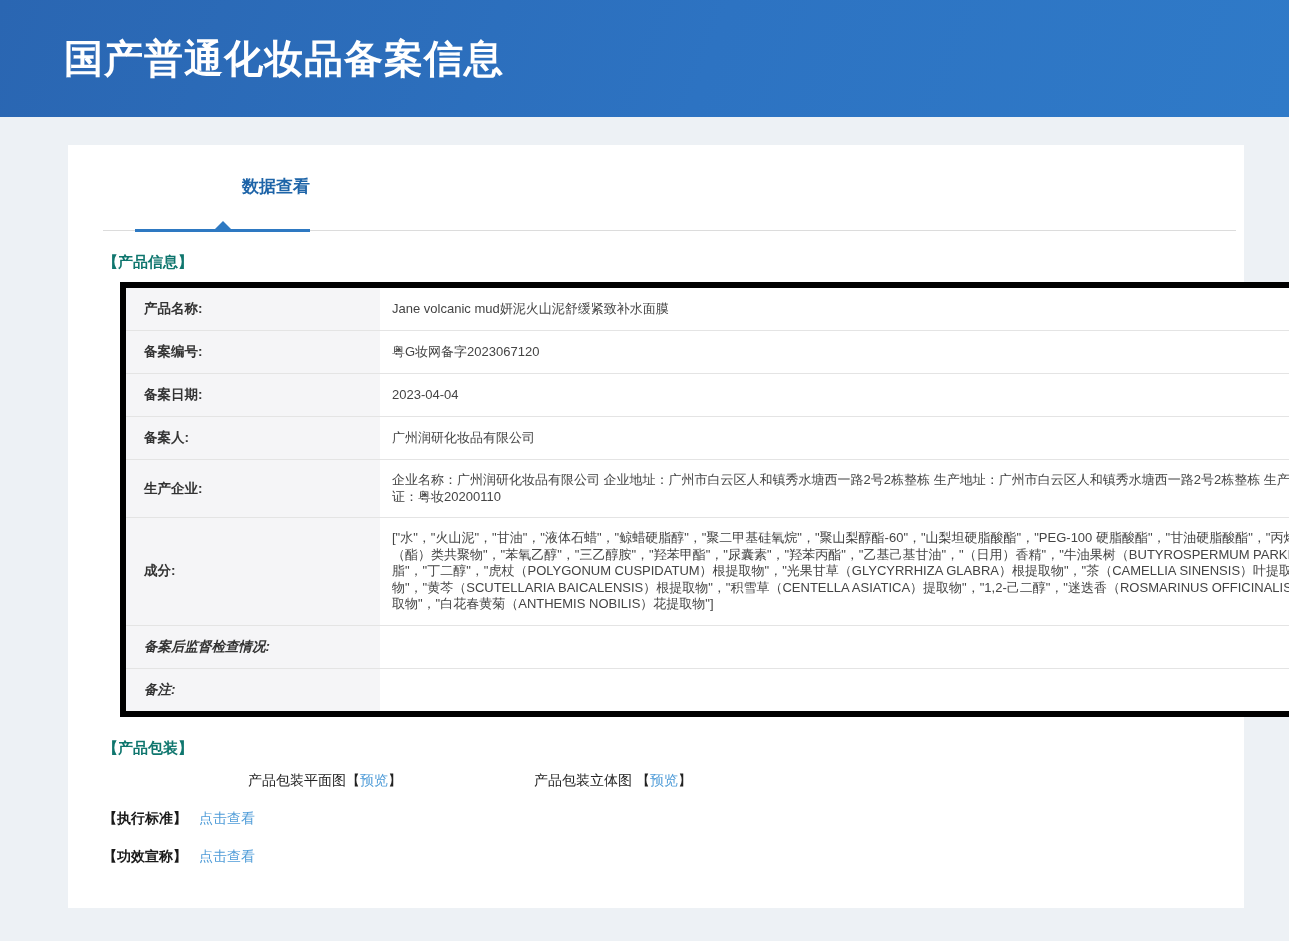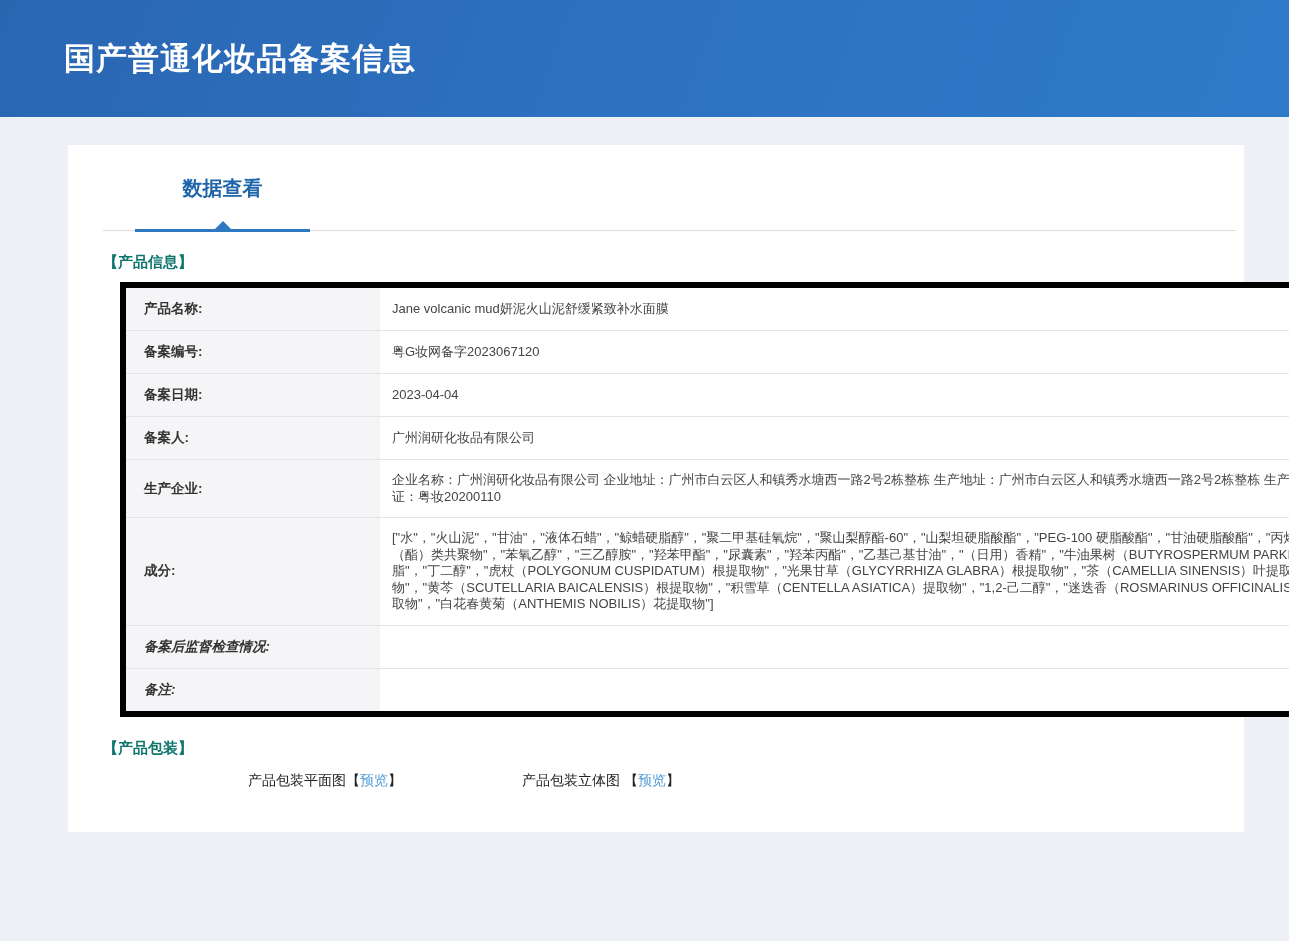"国产普通化妆品备案信息" .hdr h1 { font-size: 31px -> 39px }
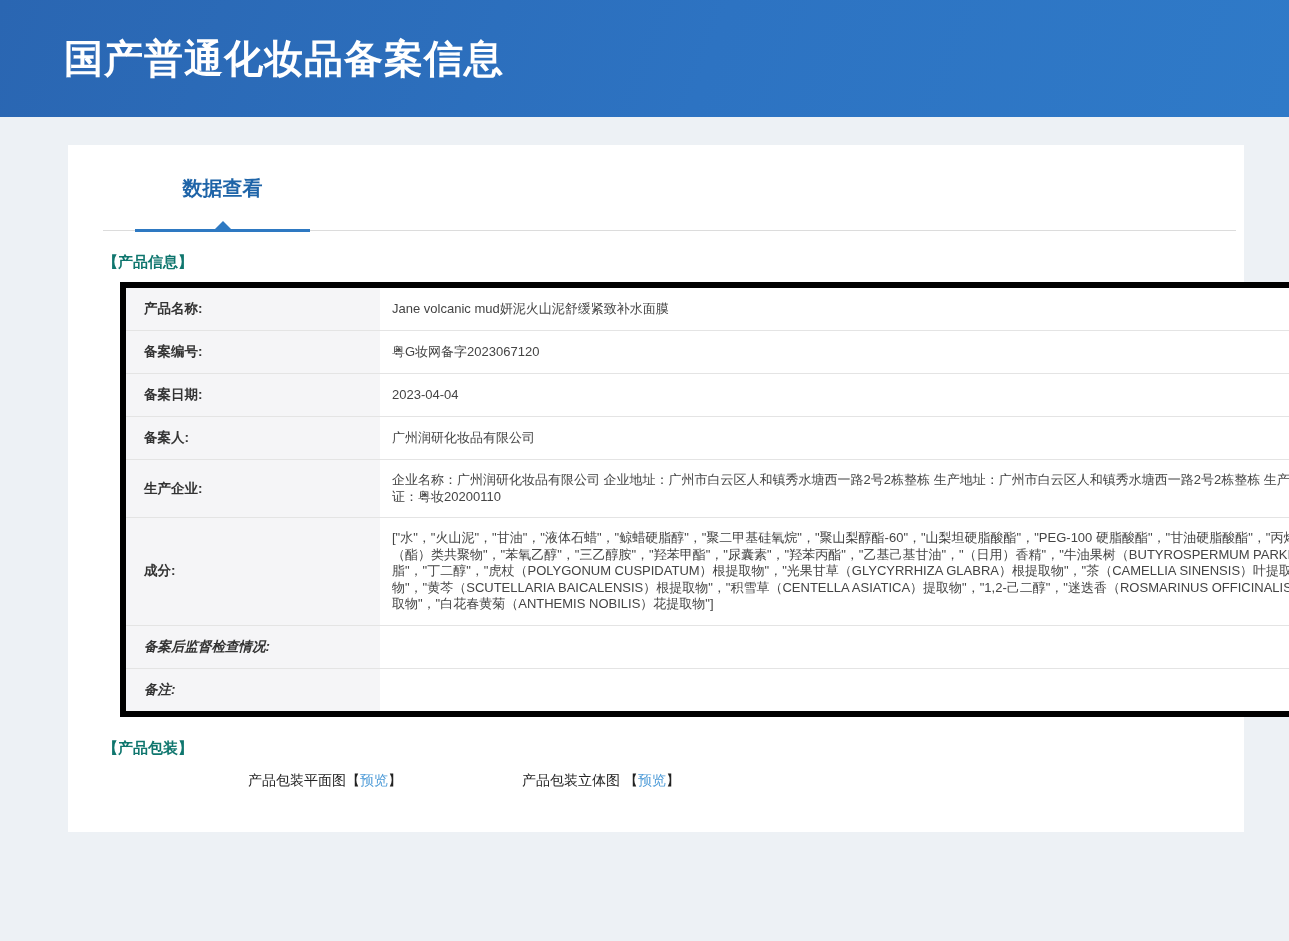"数据查看" .tab { font-size: 20px -> 17px; text-align: center -> right }
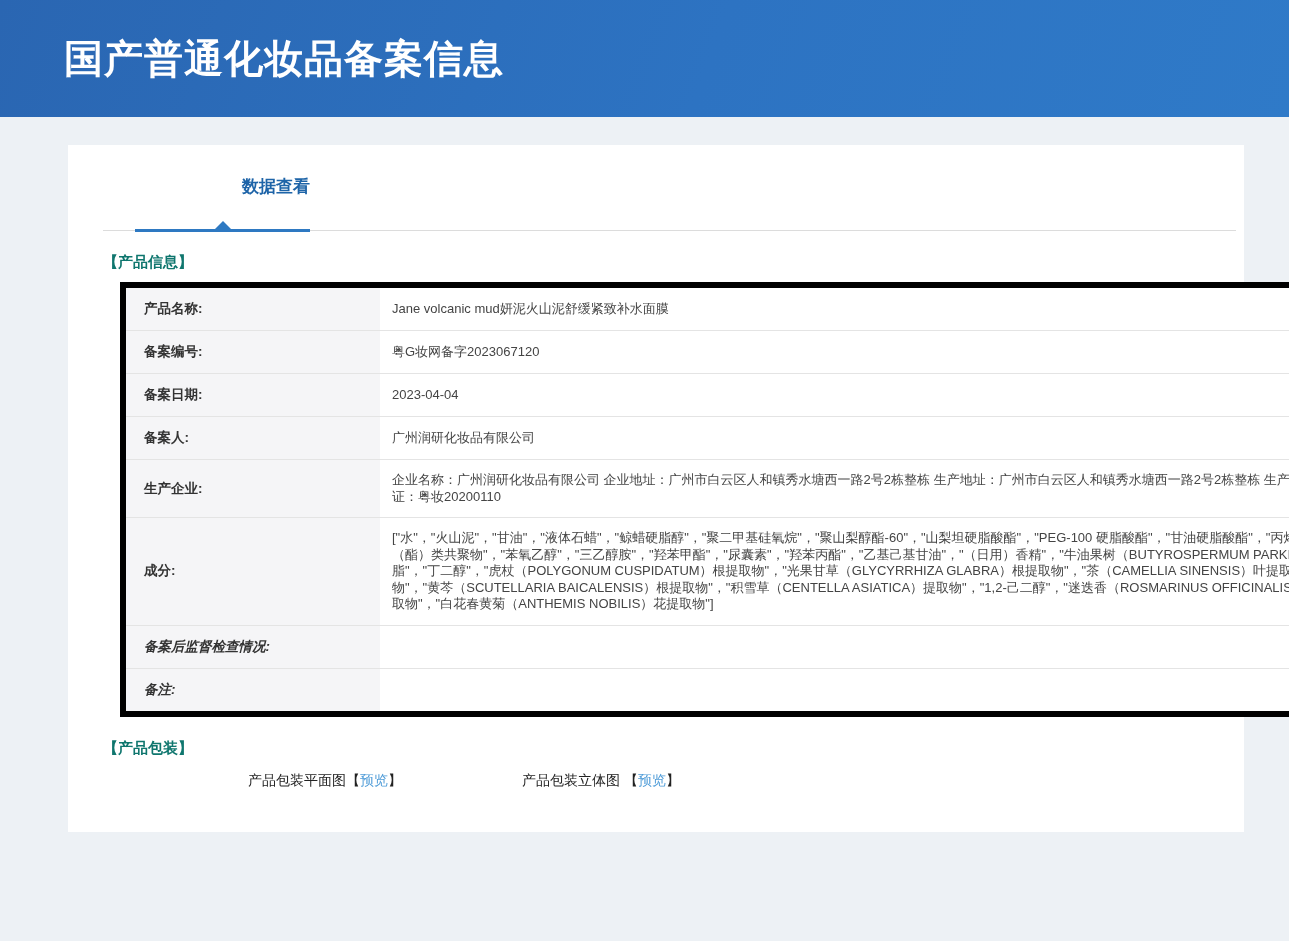"产品包装平面图【预览】" .pack-row { gap: 10px -> 22px }
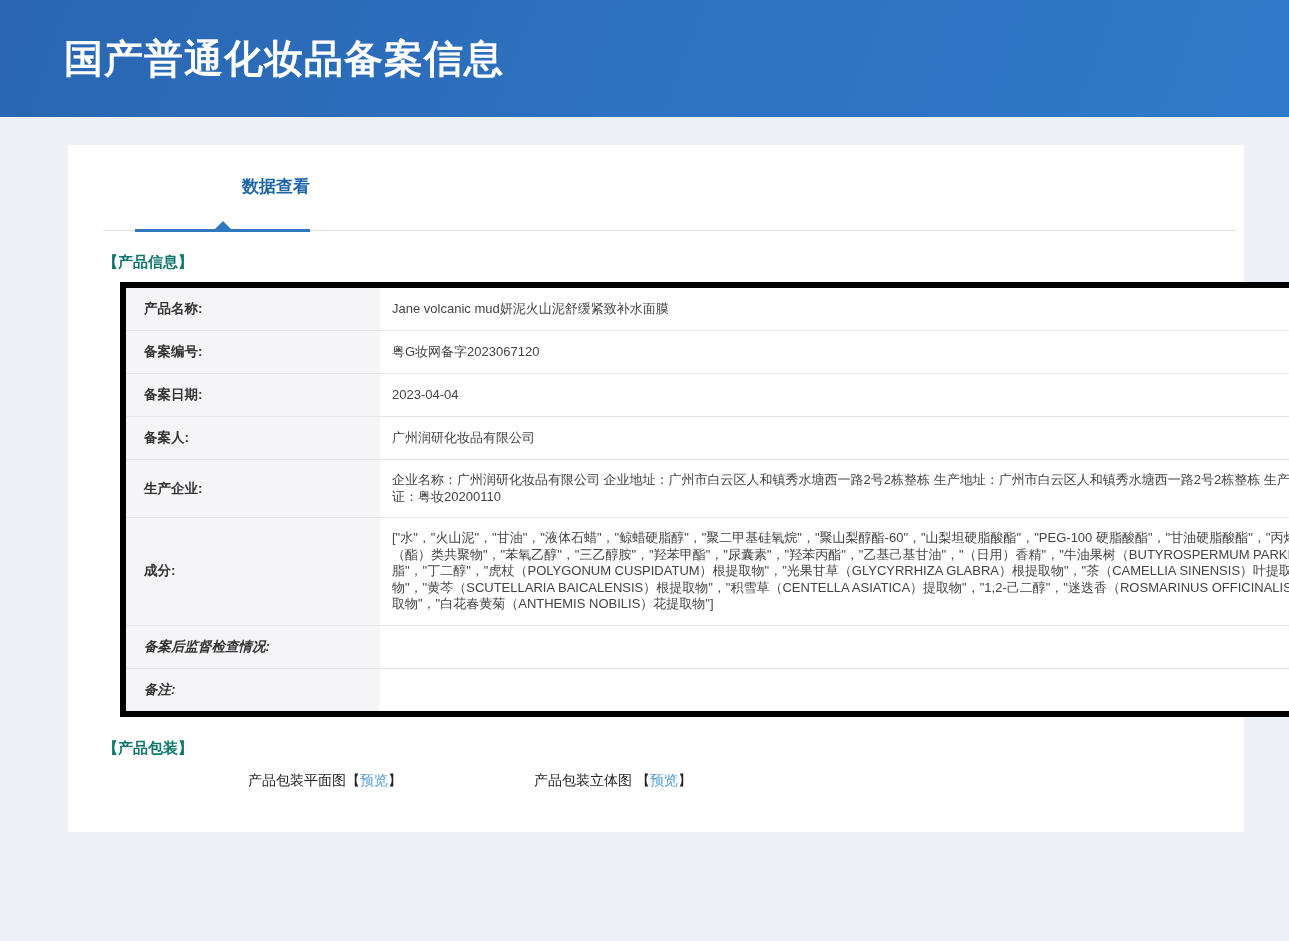"【执行标准】 点击查看" div.link-row { html: none -> <div> <span>【执行标准】</span><a>点击查看</a> </div> }
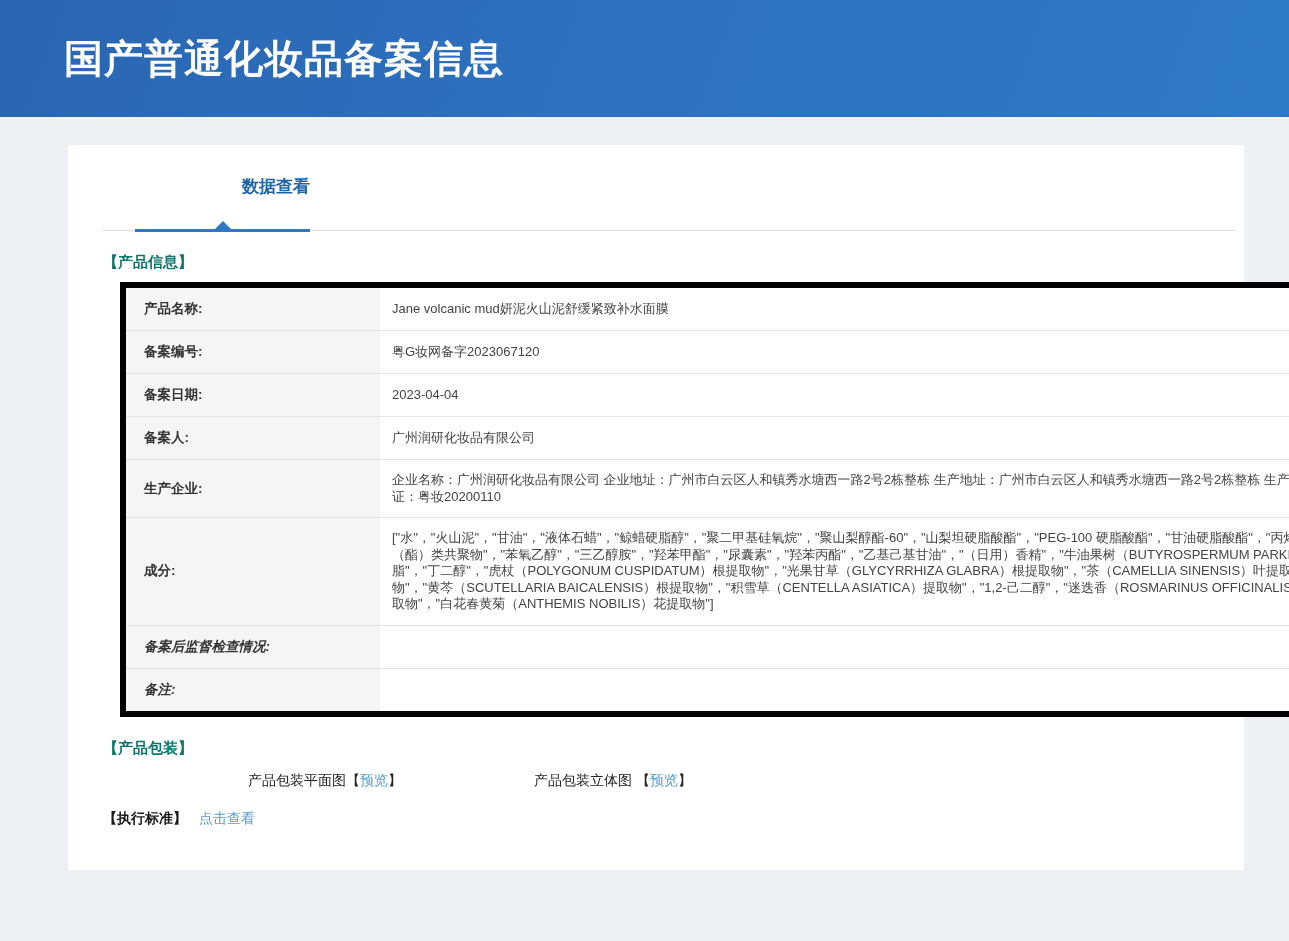"【功效宣称】 点击查看" div.link-row { html: none -> <div> <span>【功效宣称】</span><a>点击查看</a> </div> }
